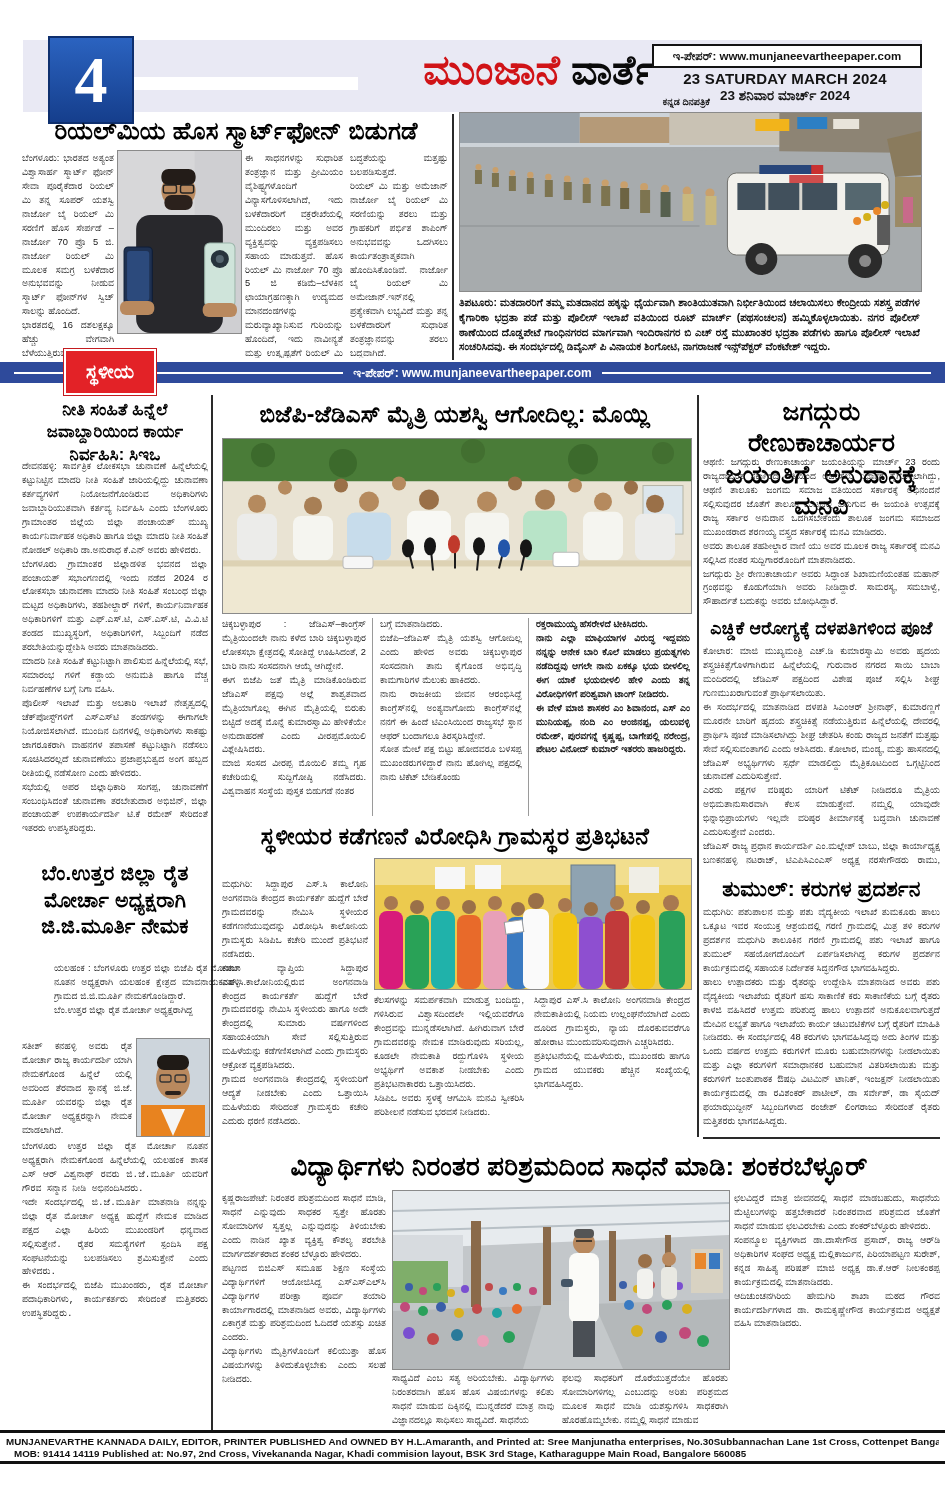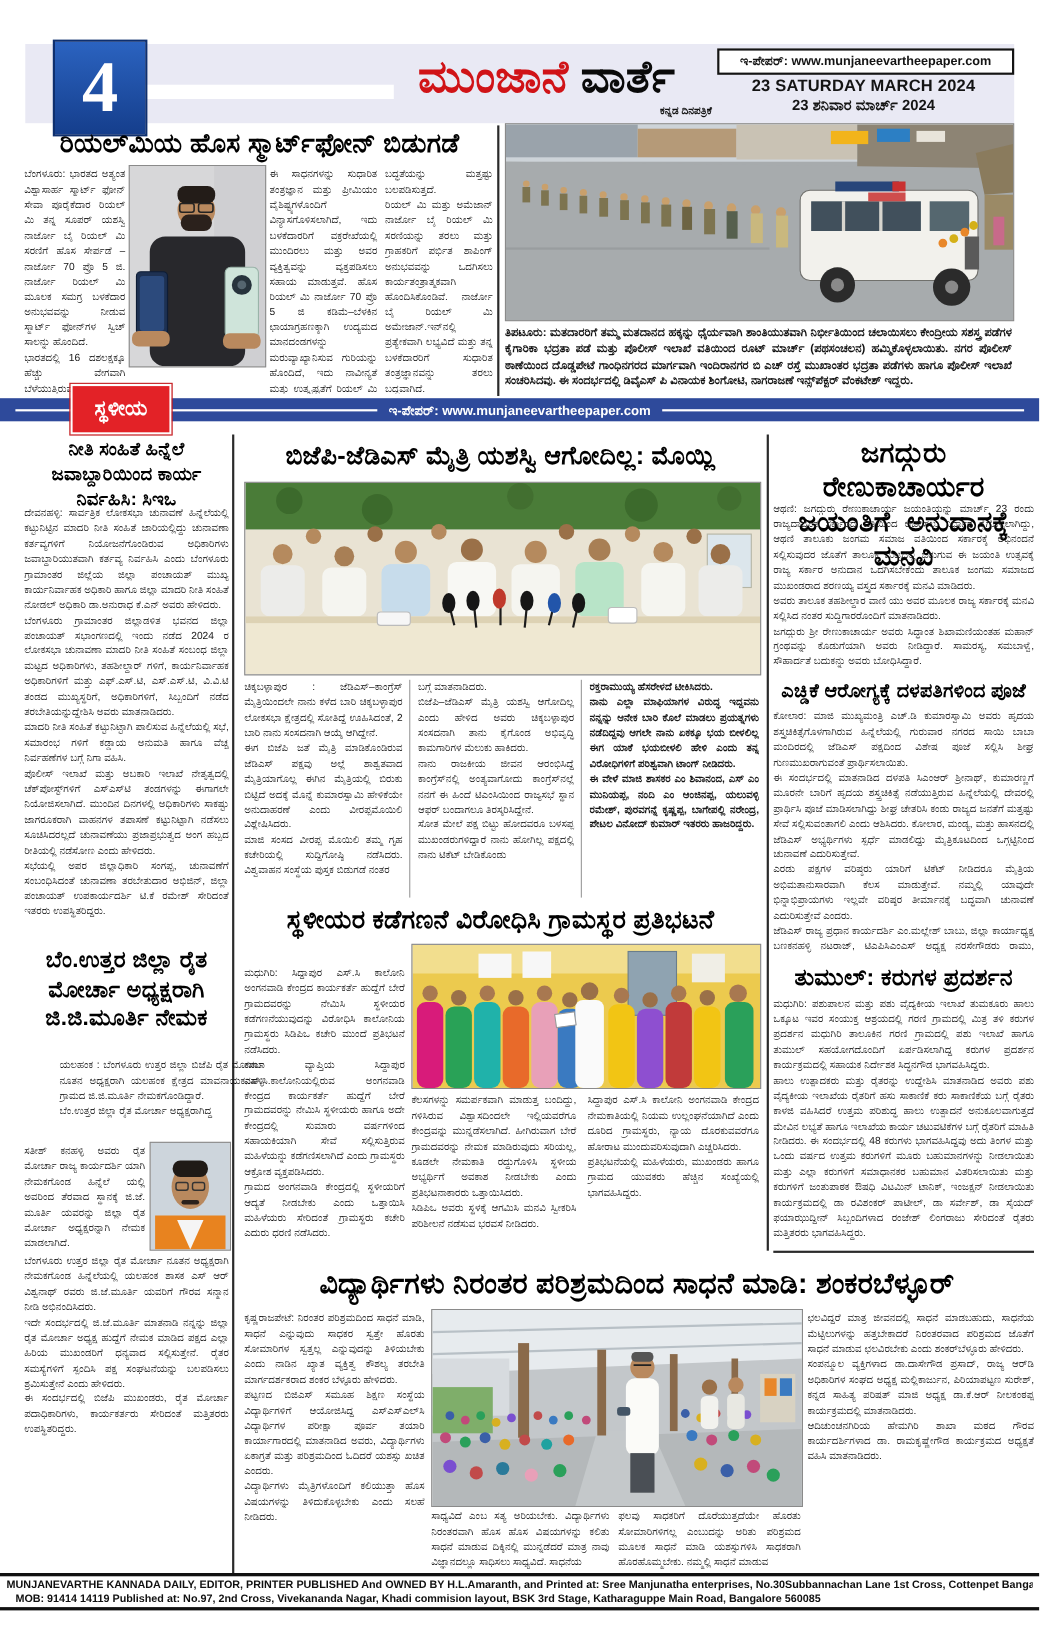"ಮುಂಜಾನೆ ವಾರ್ತೆ" .masthead { text-align: none -> center }
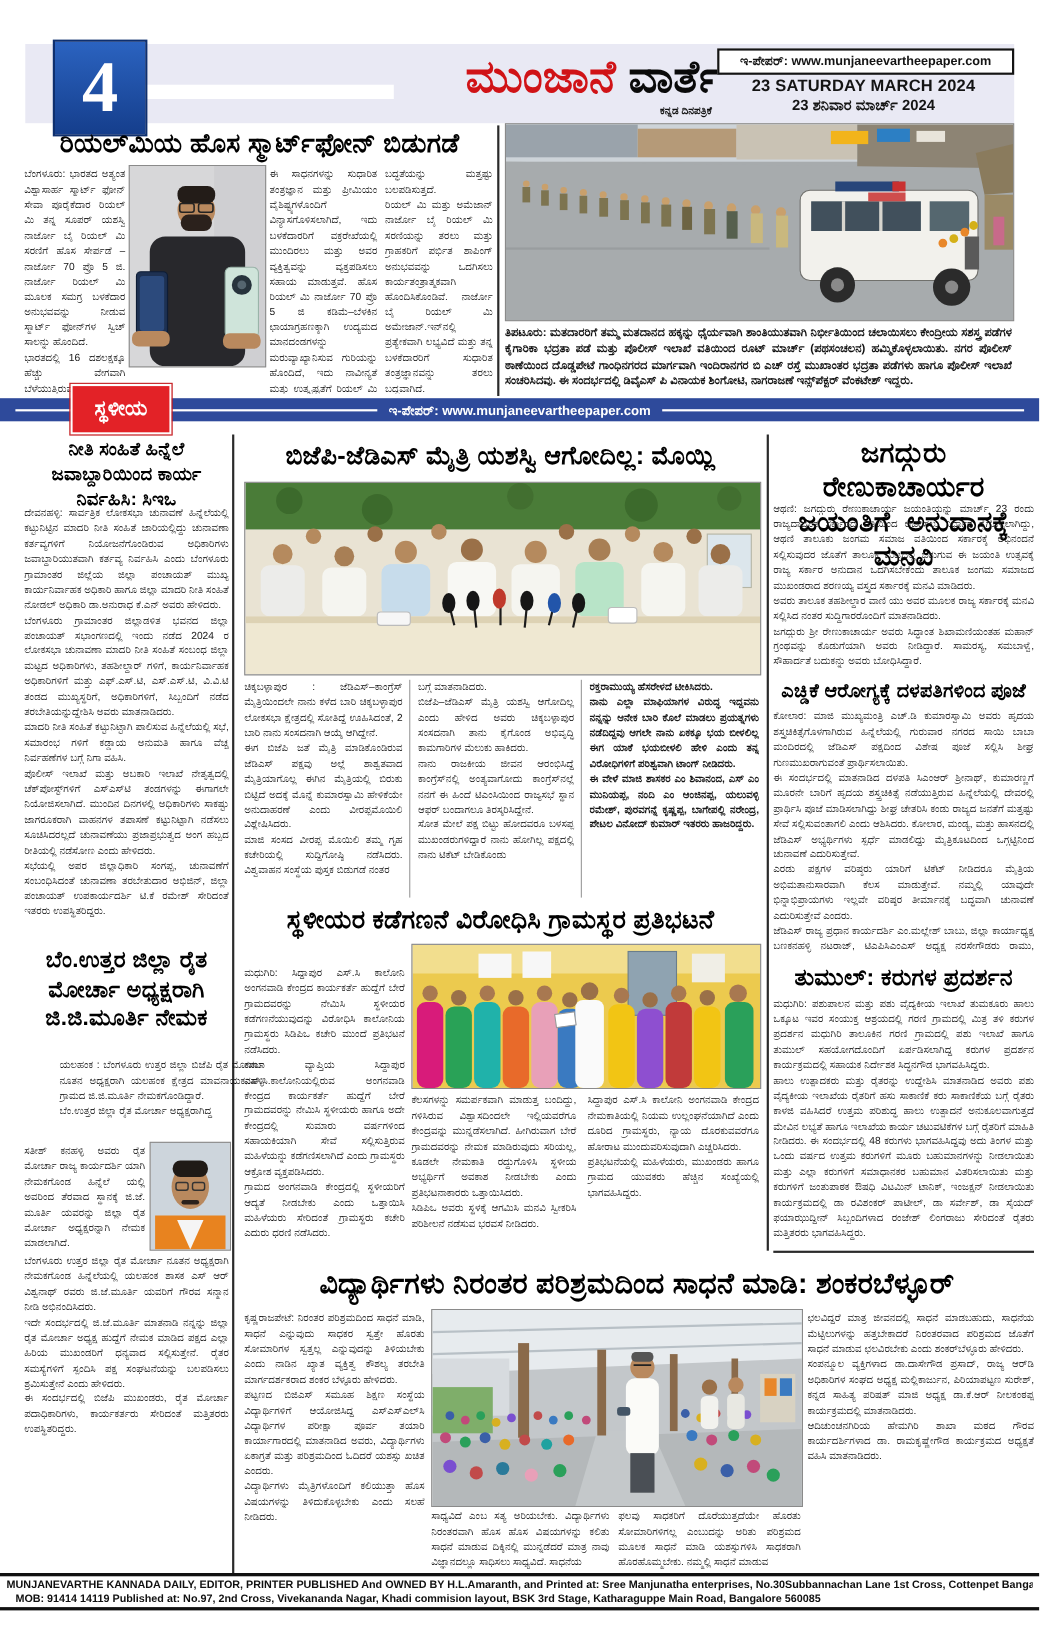"ಕನ್ನಡ ದಿನಪತ್ರಿಕೆ" .sub-kn { text-align: left -> right }
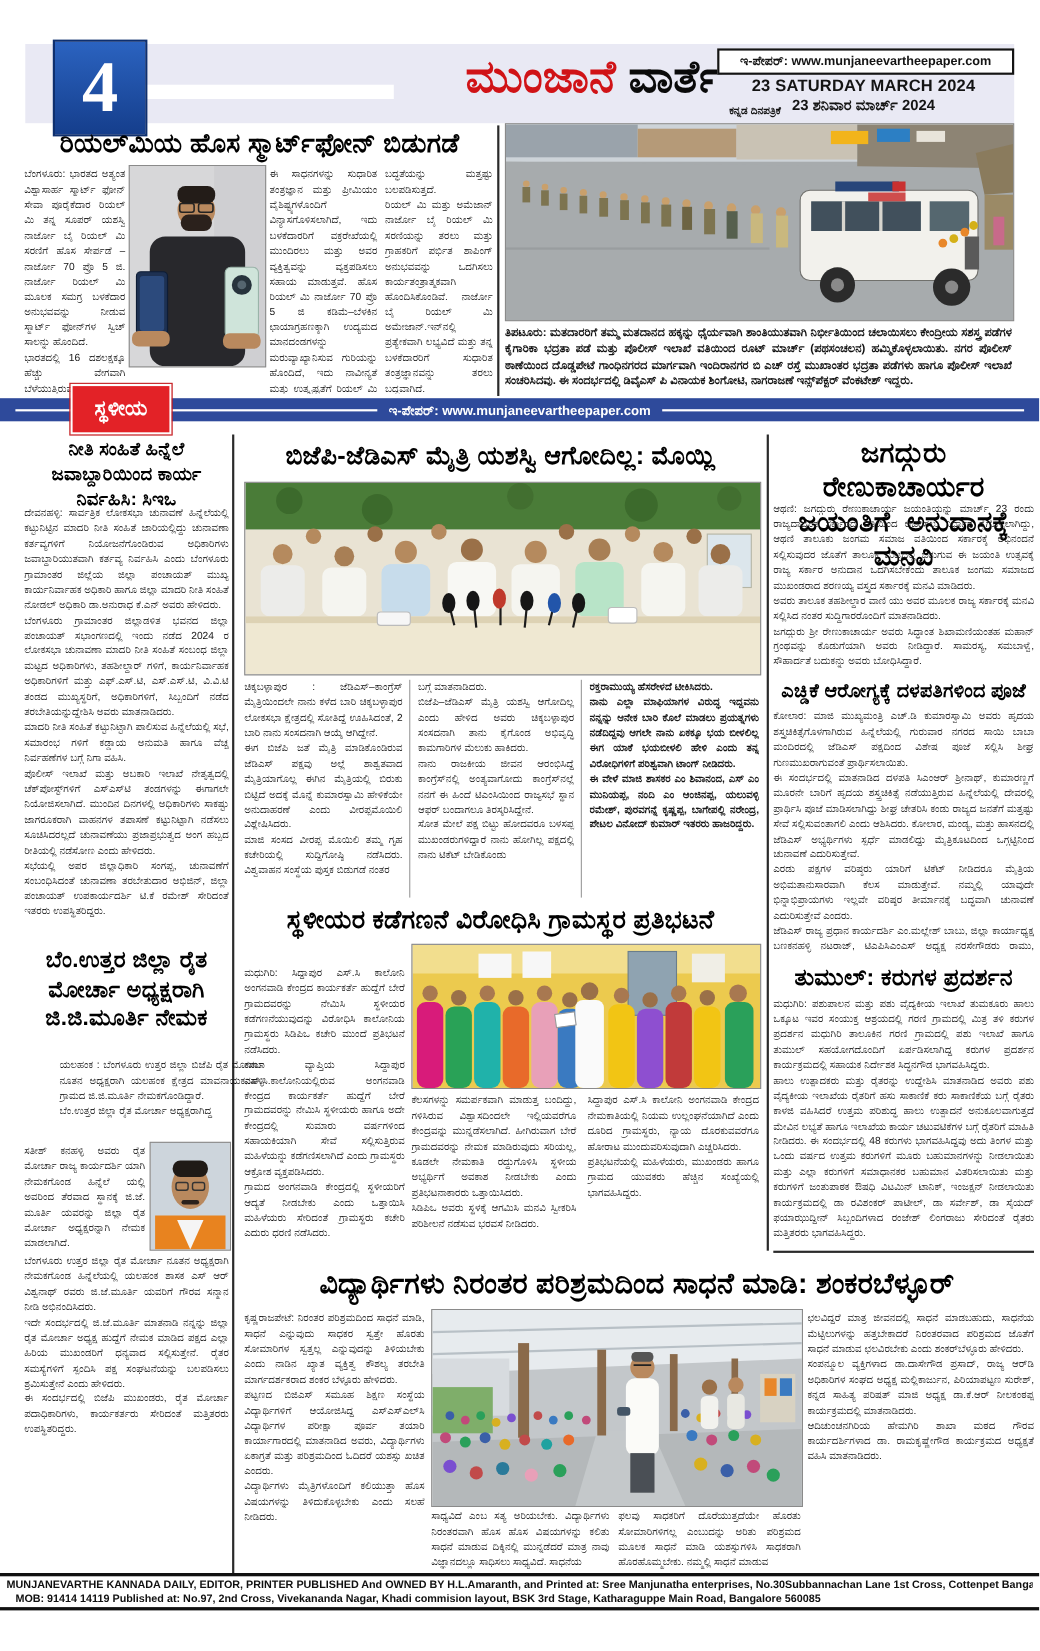"ಬೆಂಗಳೂರು ಉತ್ತರ ಜಿಲ್ಲಾ ರೈತ ಮೋರ್ಚಾ" div.abs { font-family: none -> Liberation Mono, monospace }
